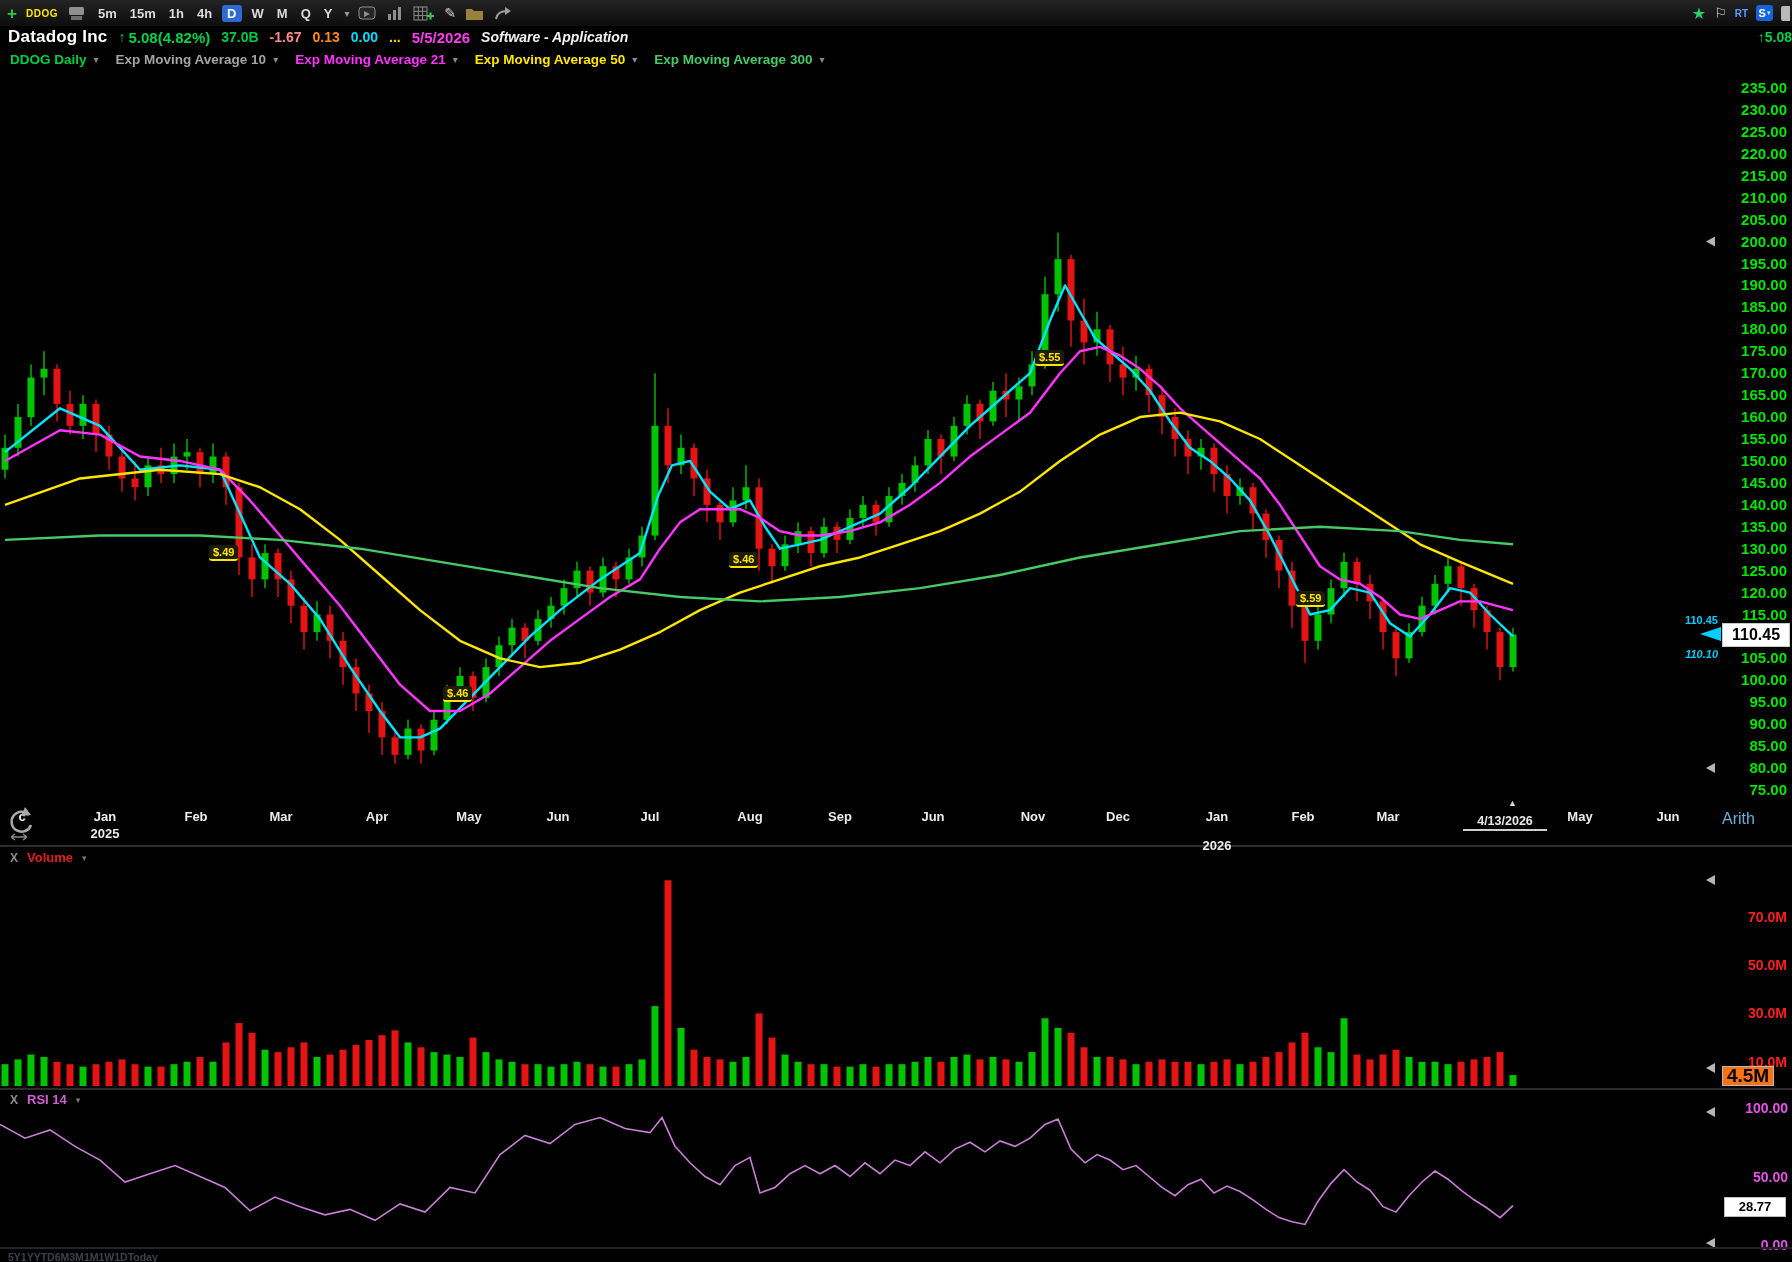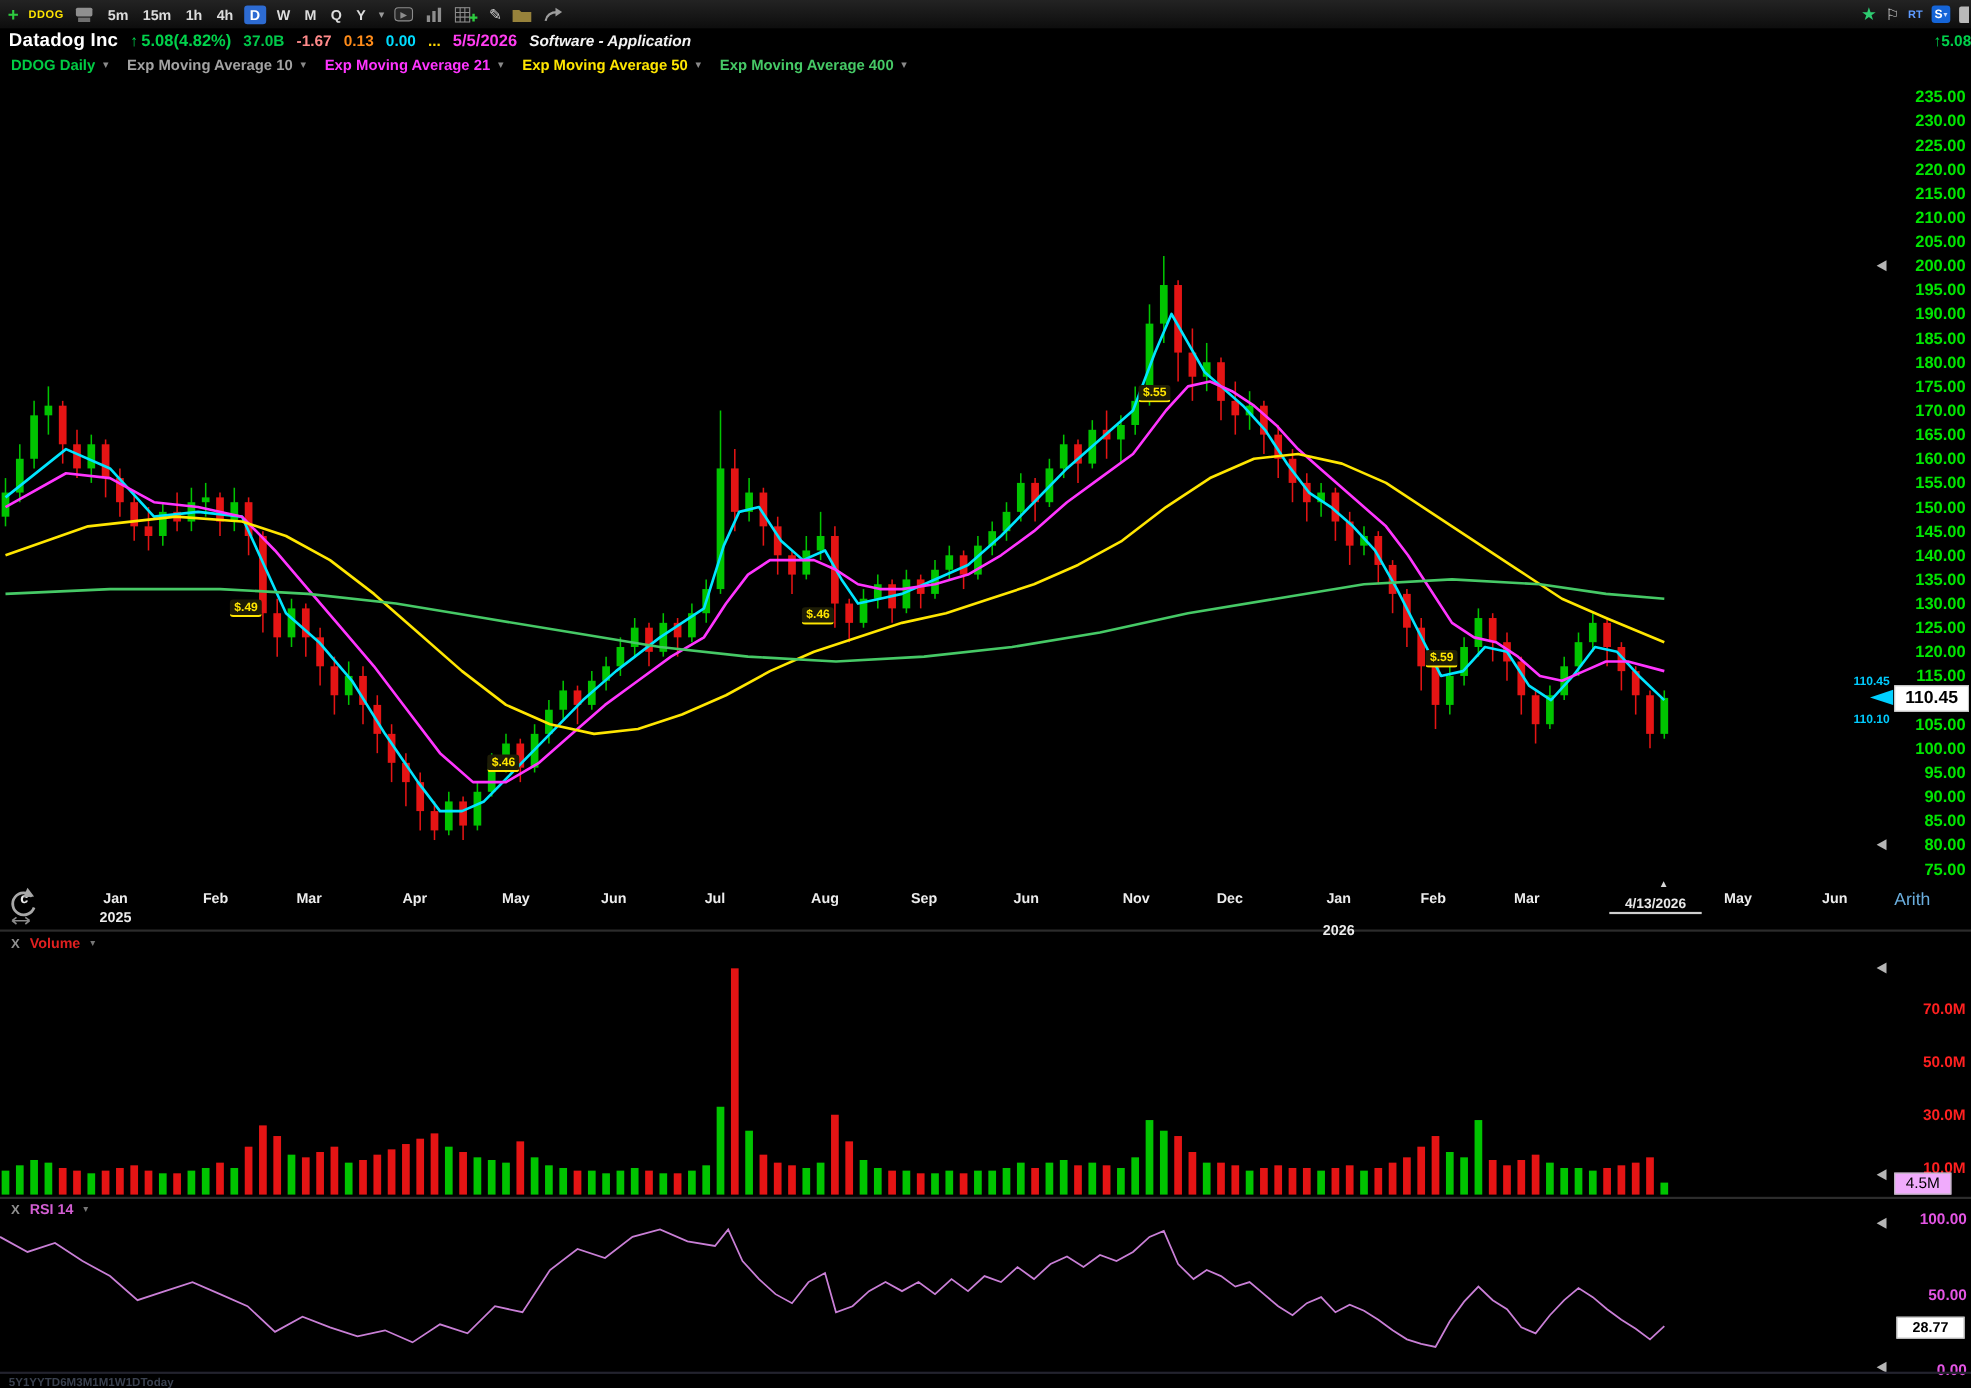"Exp Moving Average 400" span.litem { text: 400 -> 300 }
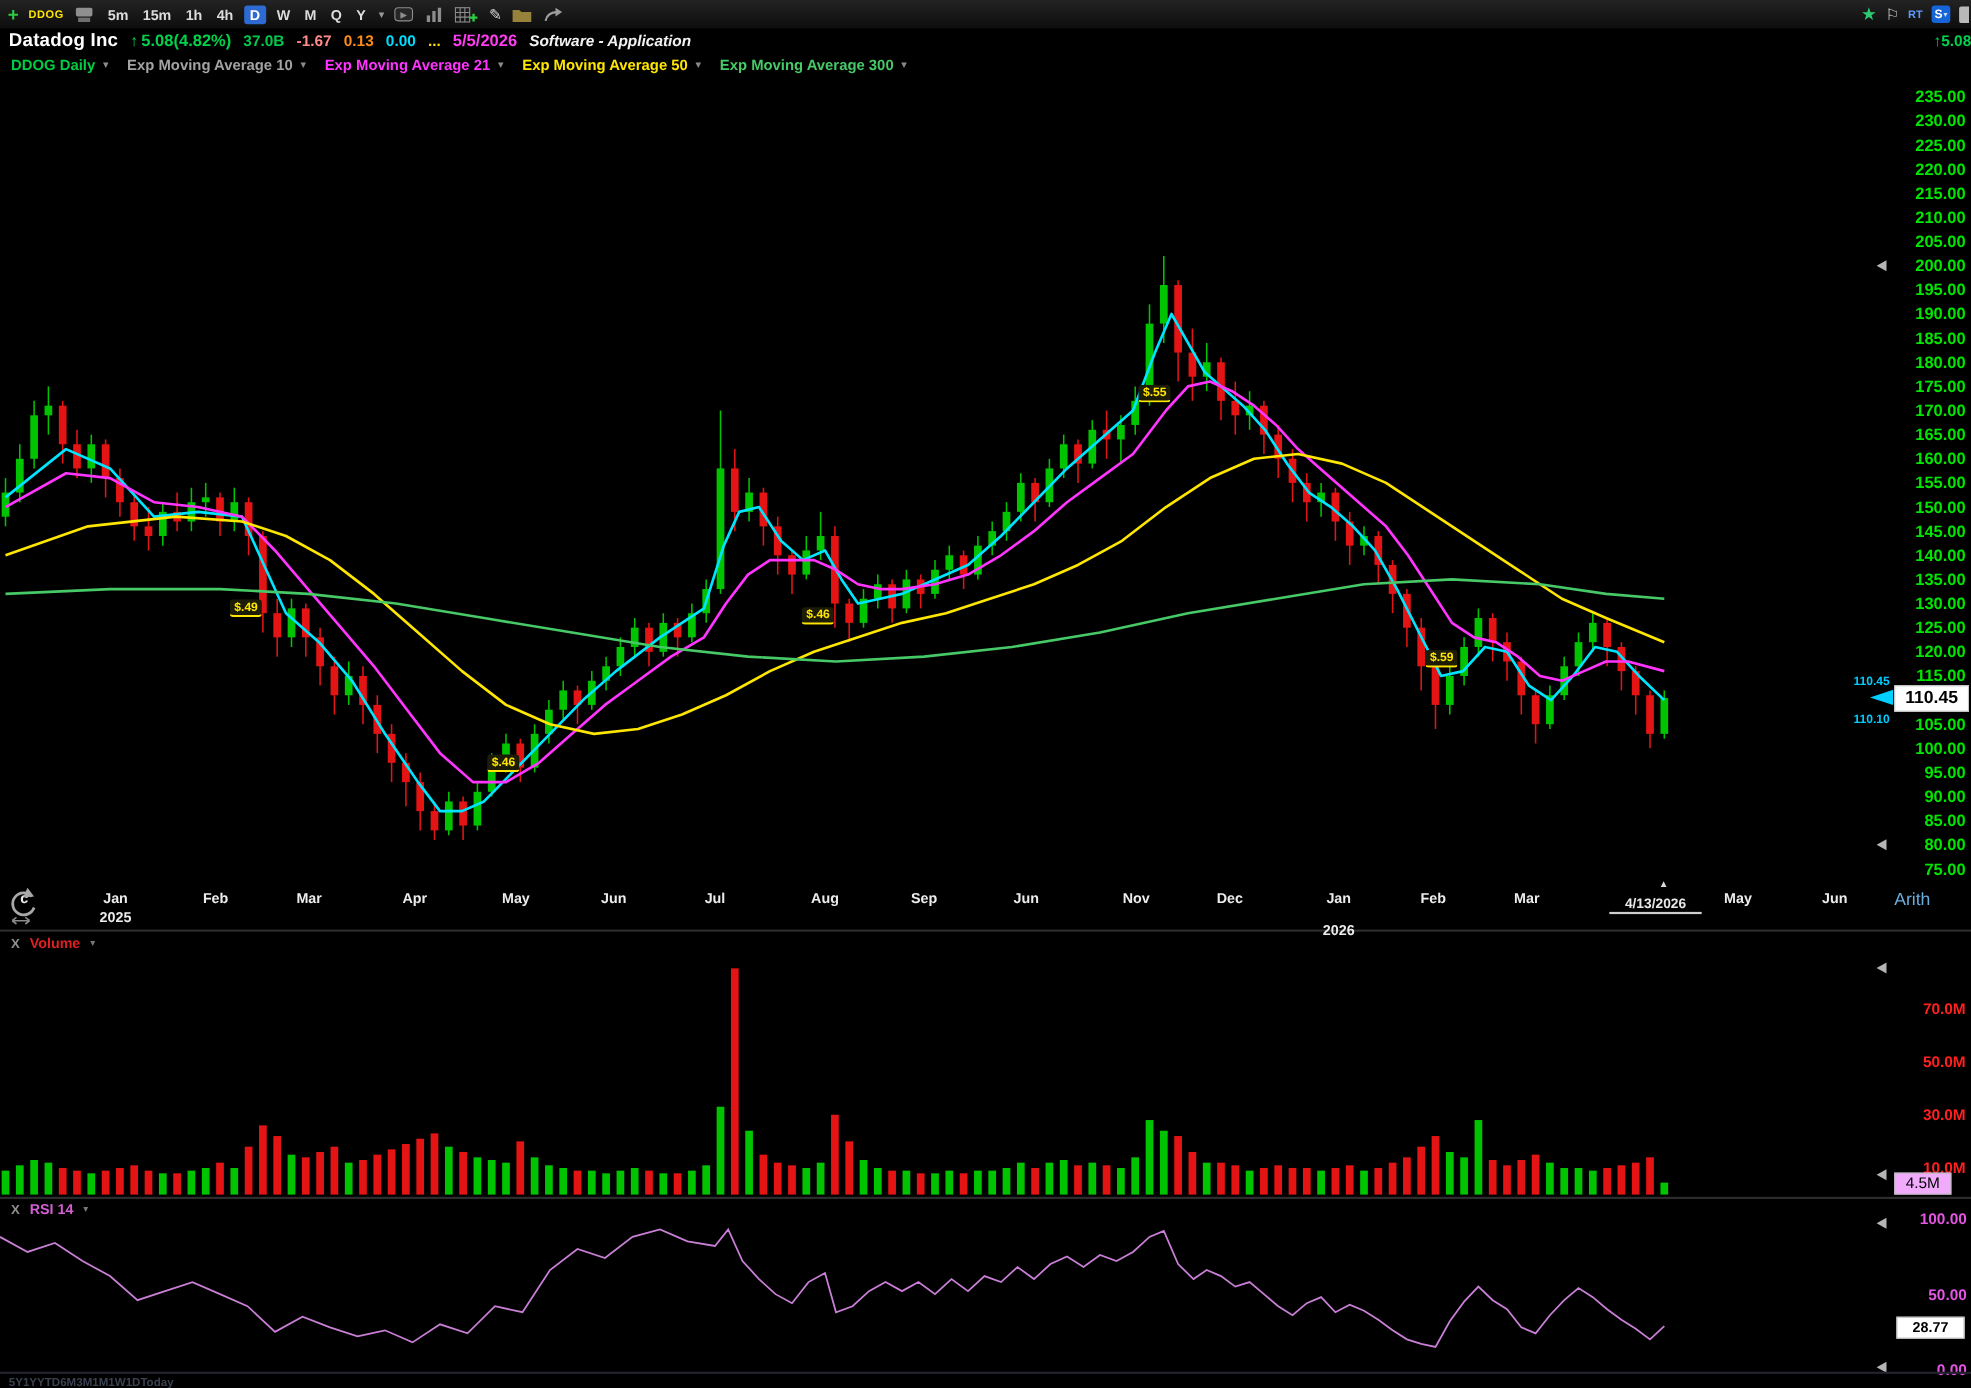"110.10" .bidsm { font-style: none -> italic }
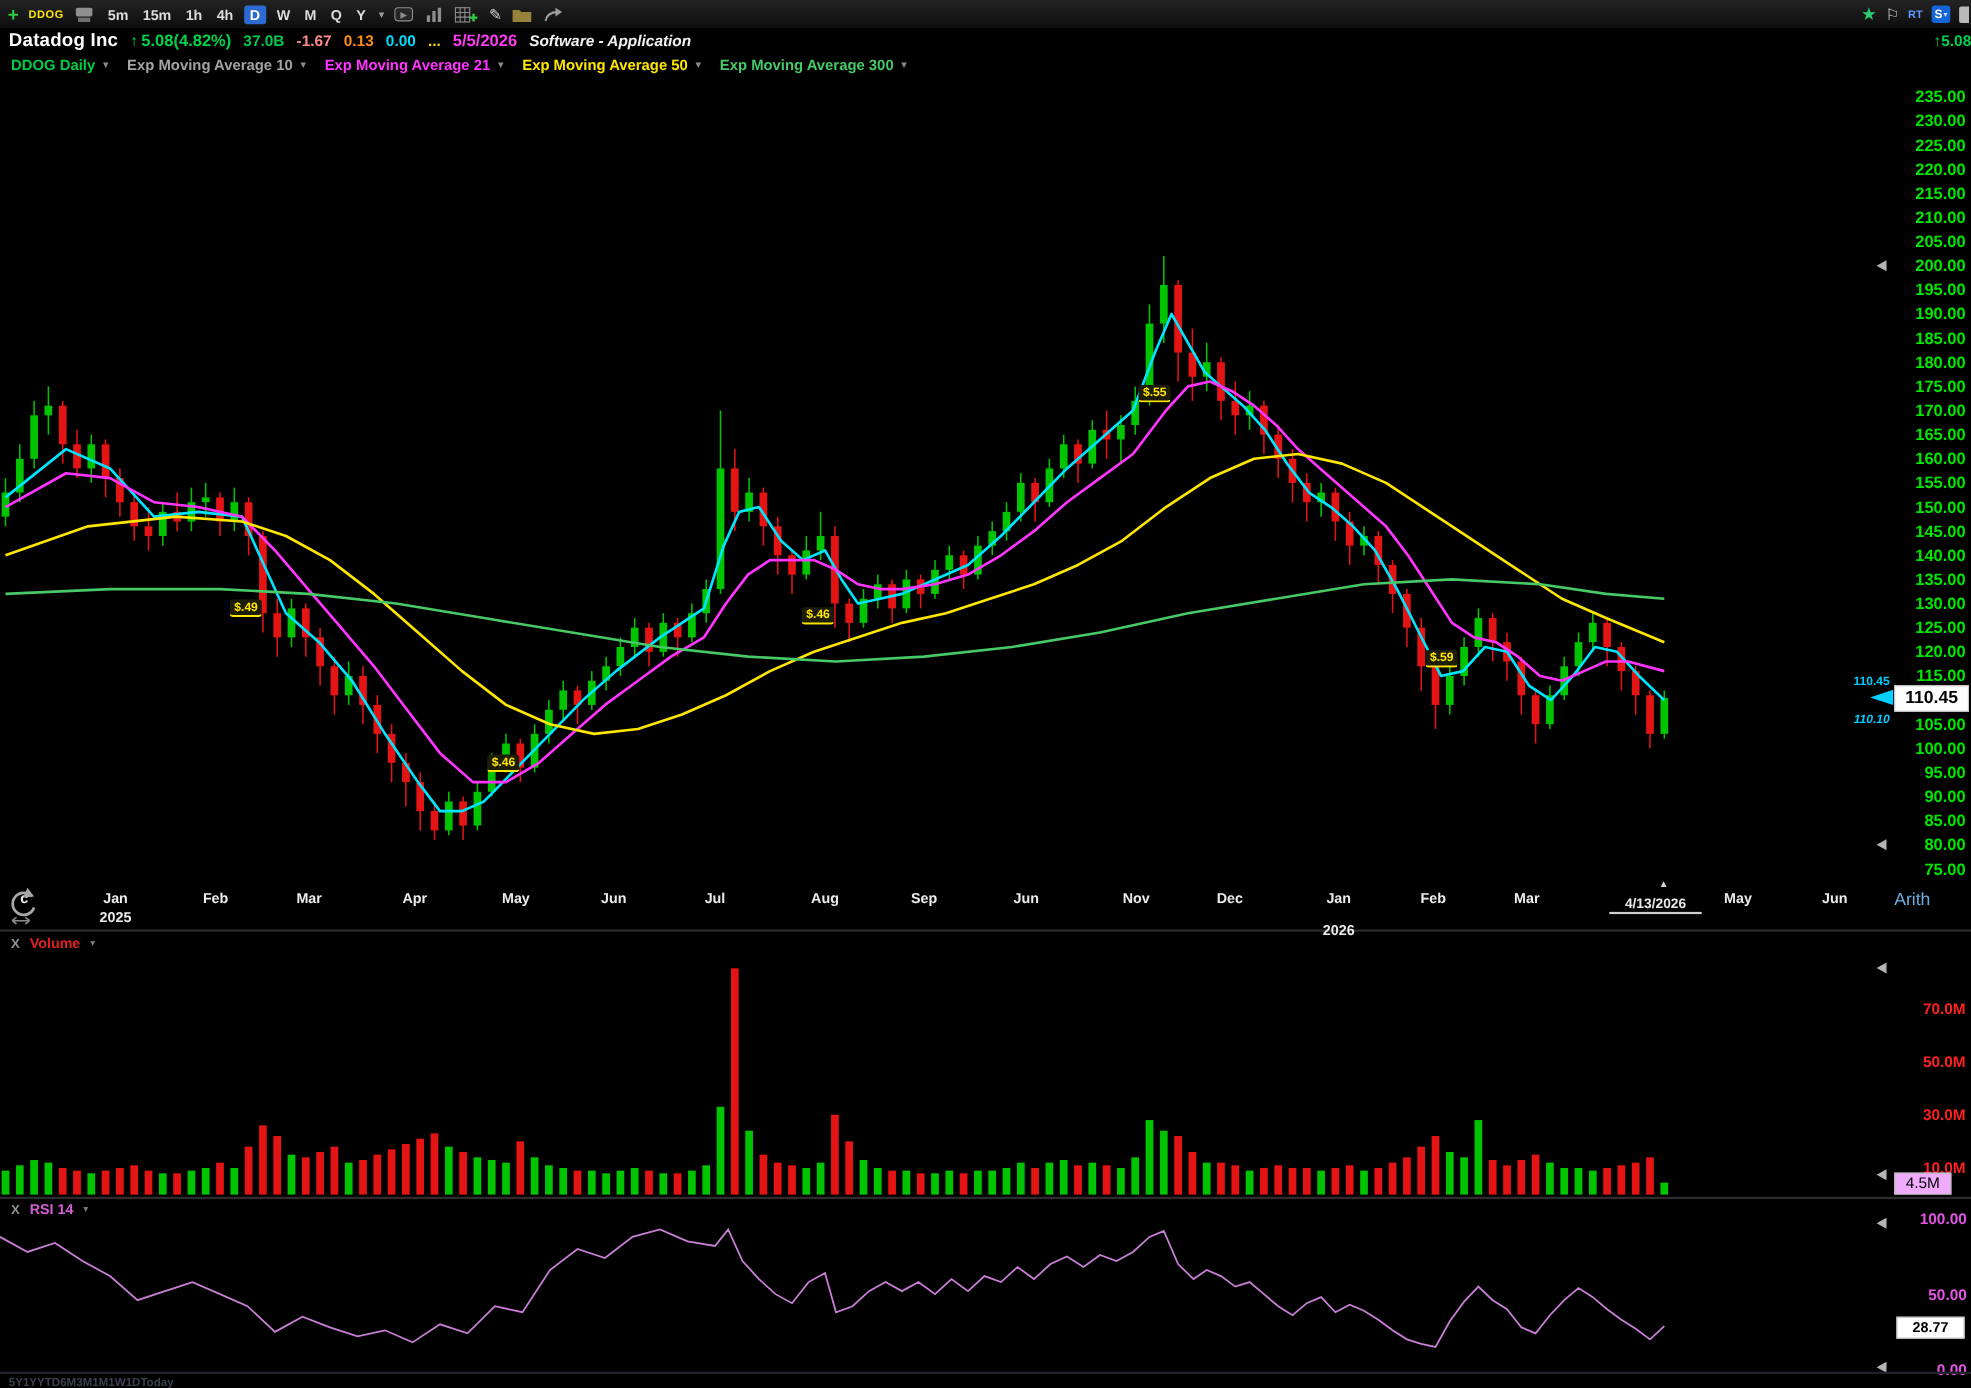"4.5M" .volbox { background: #f0abfc -> #f97316; font-size: 14px -> 19px; font-weight: normal -> bold }
